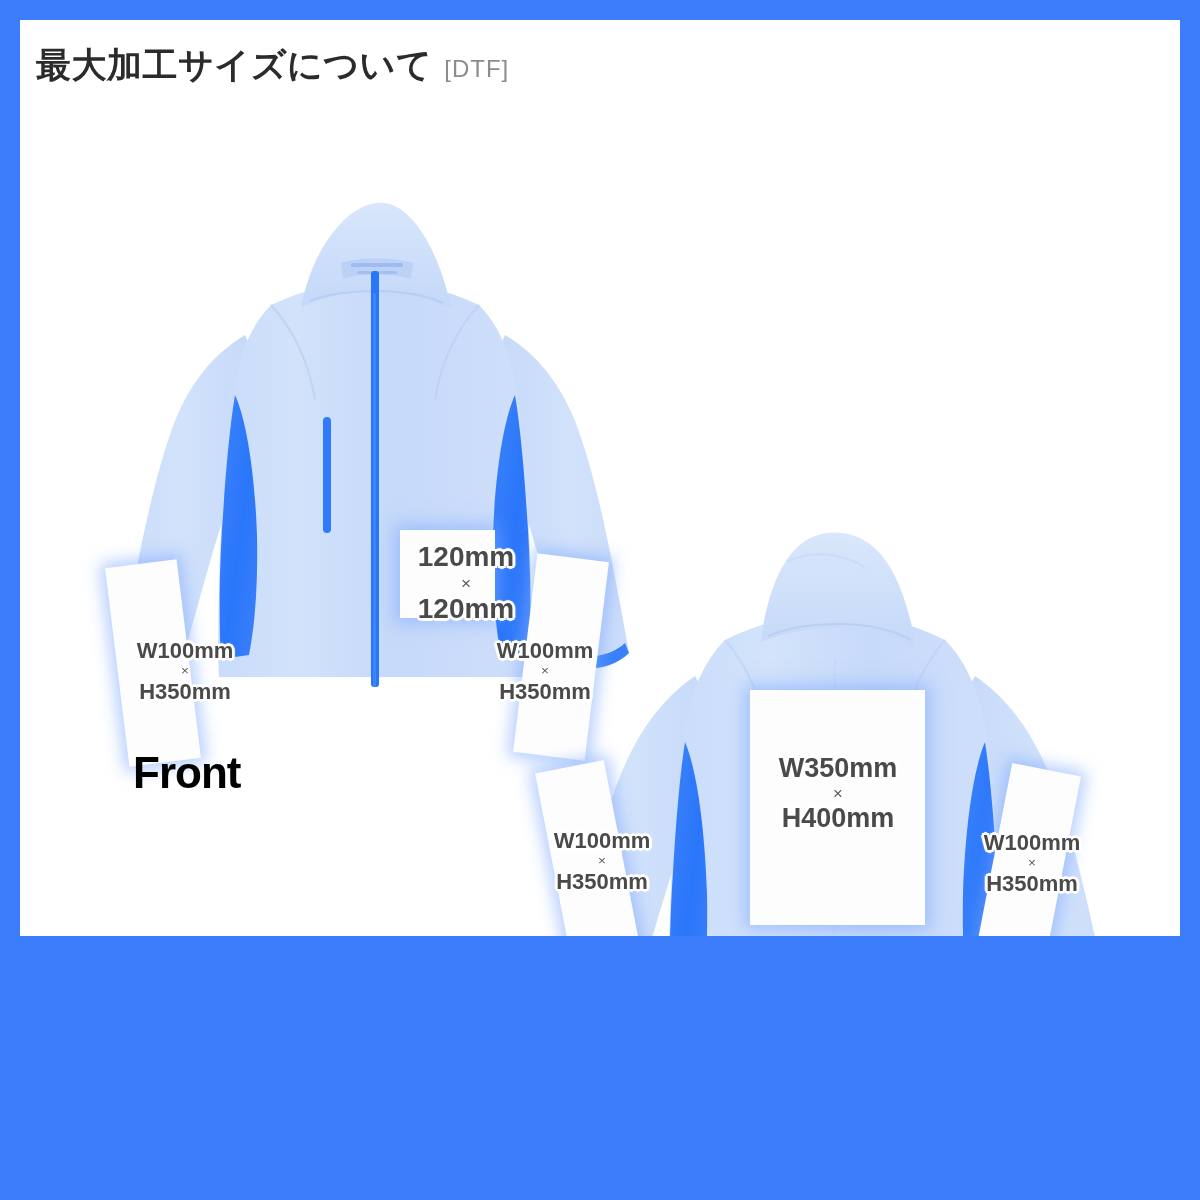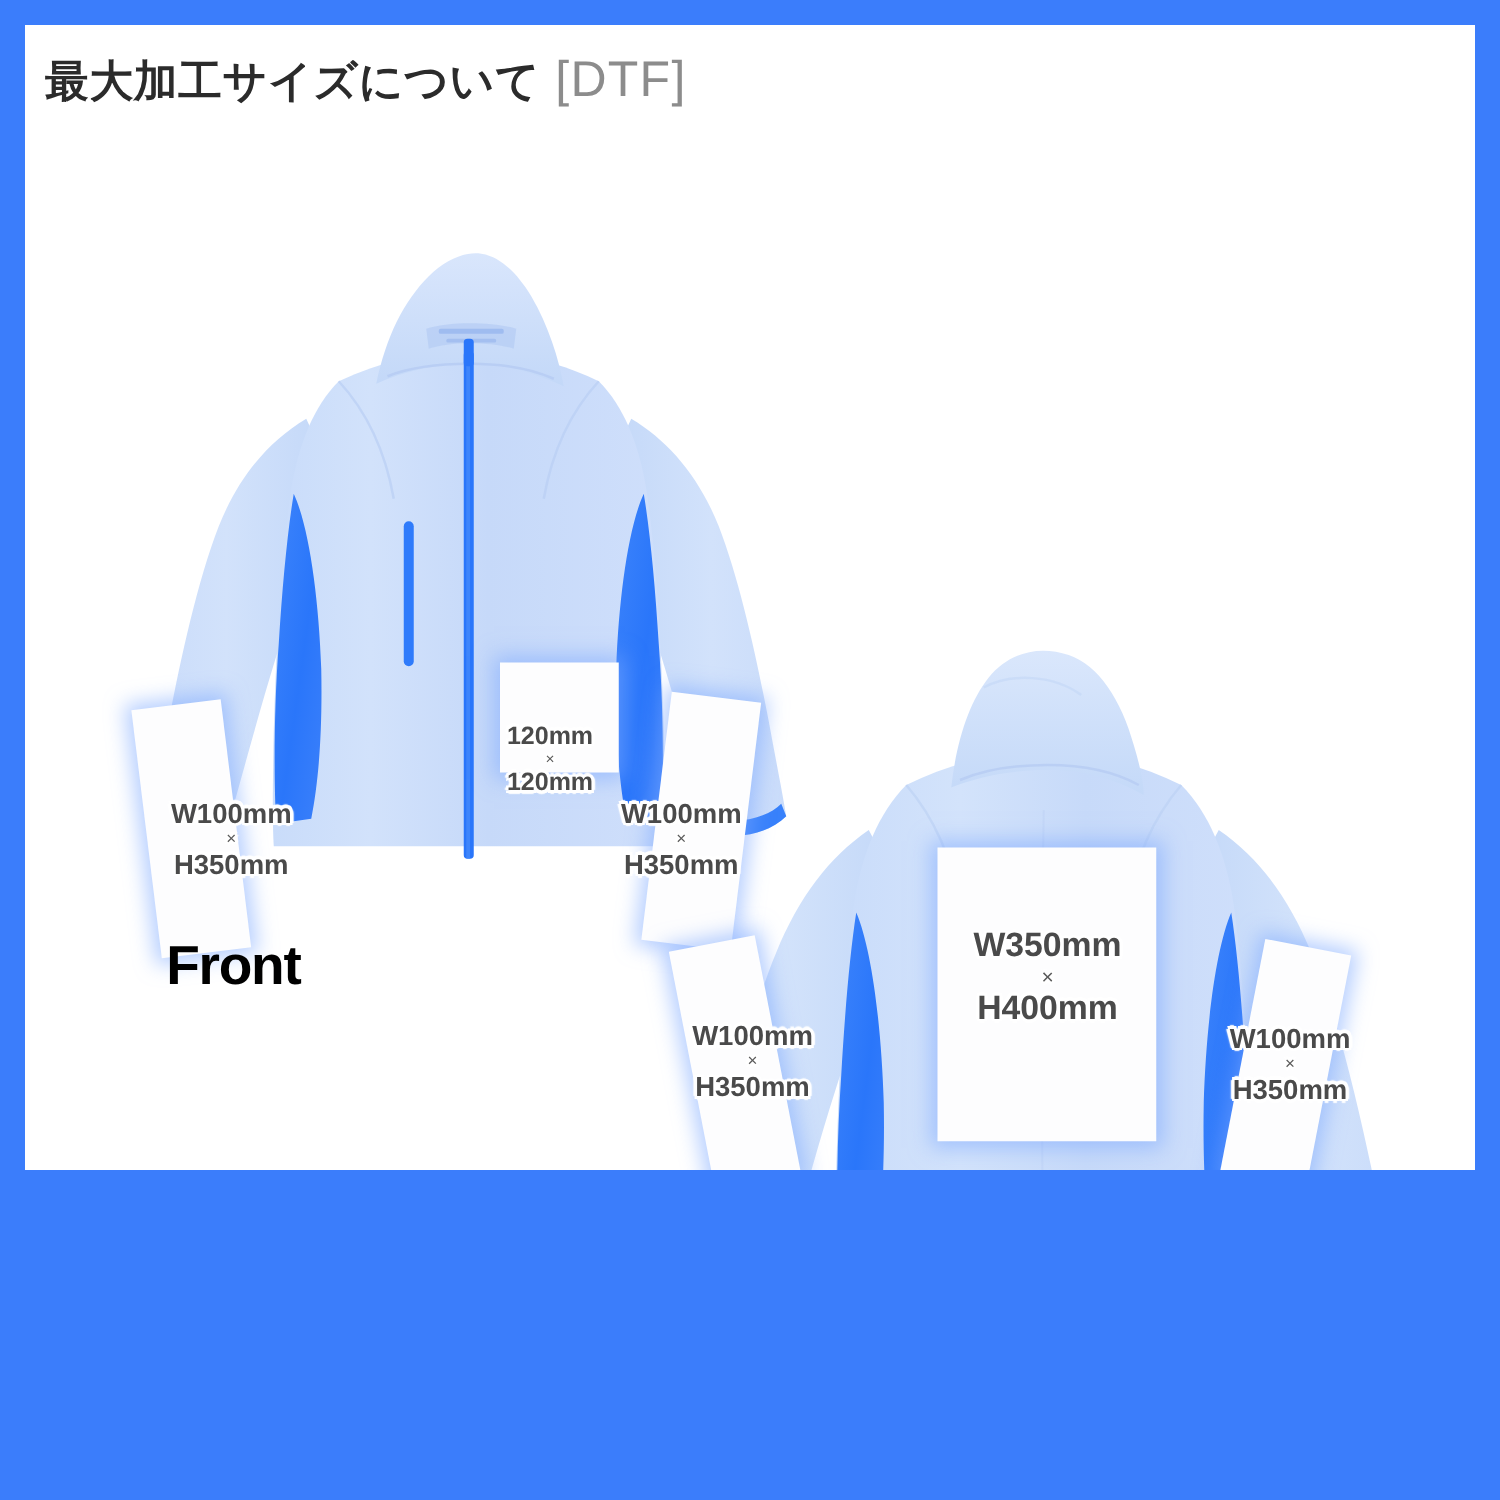"[DTF]" .title-sub { font-size: 40px -> 24px }
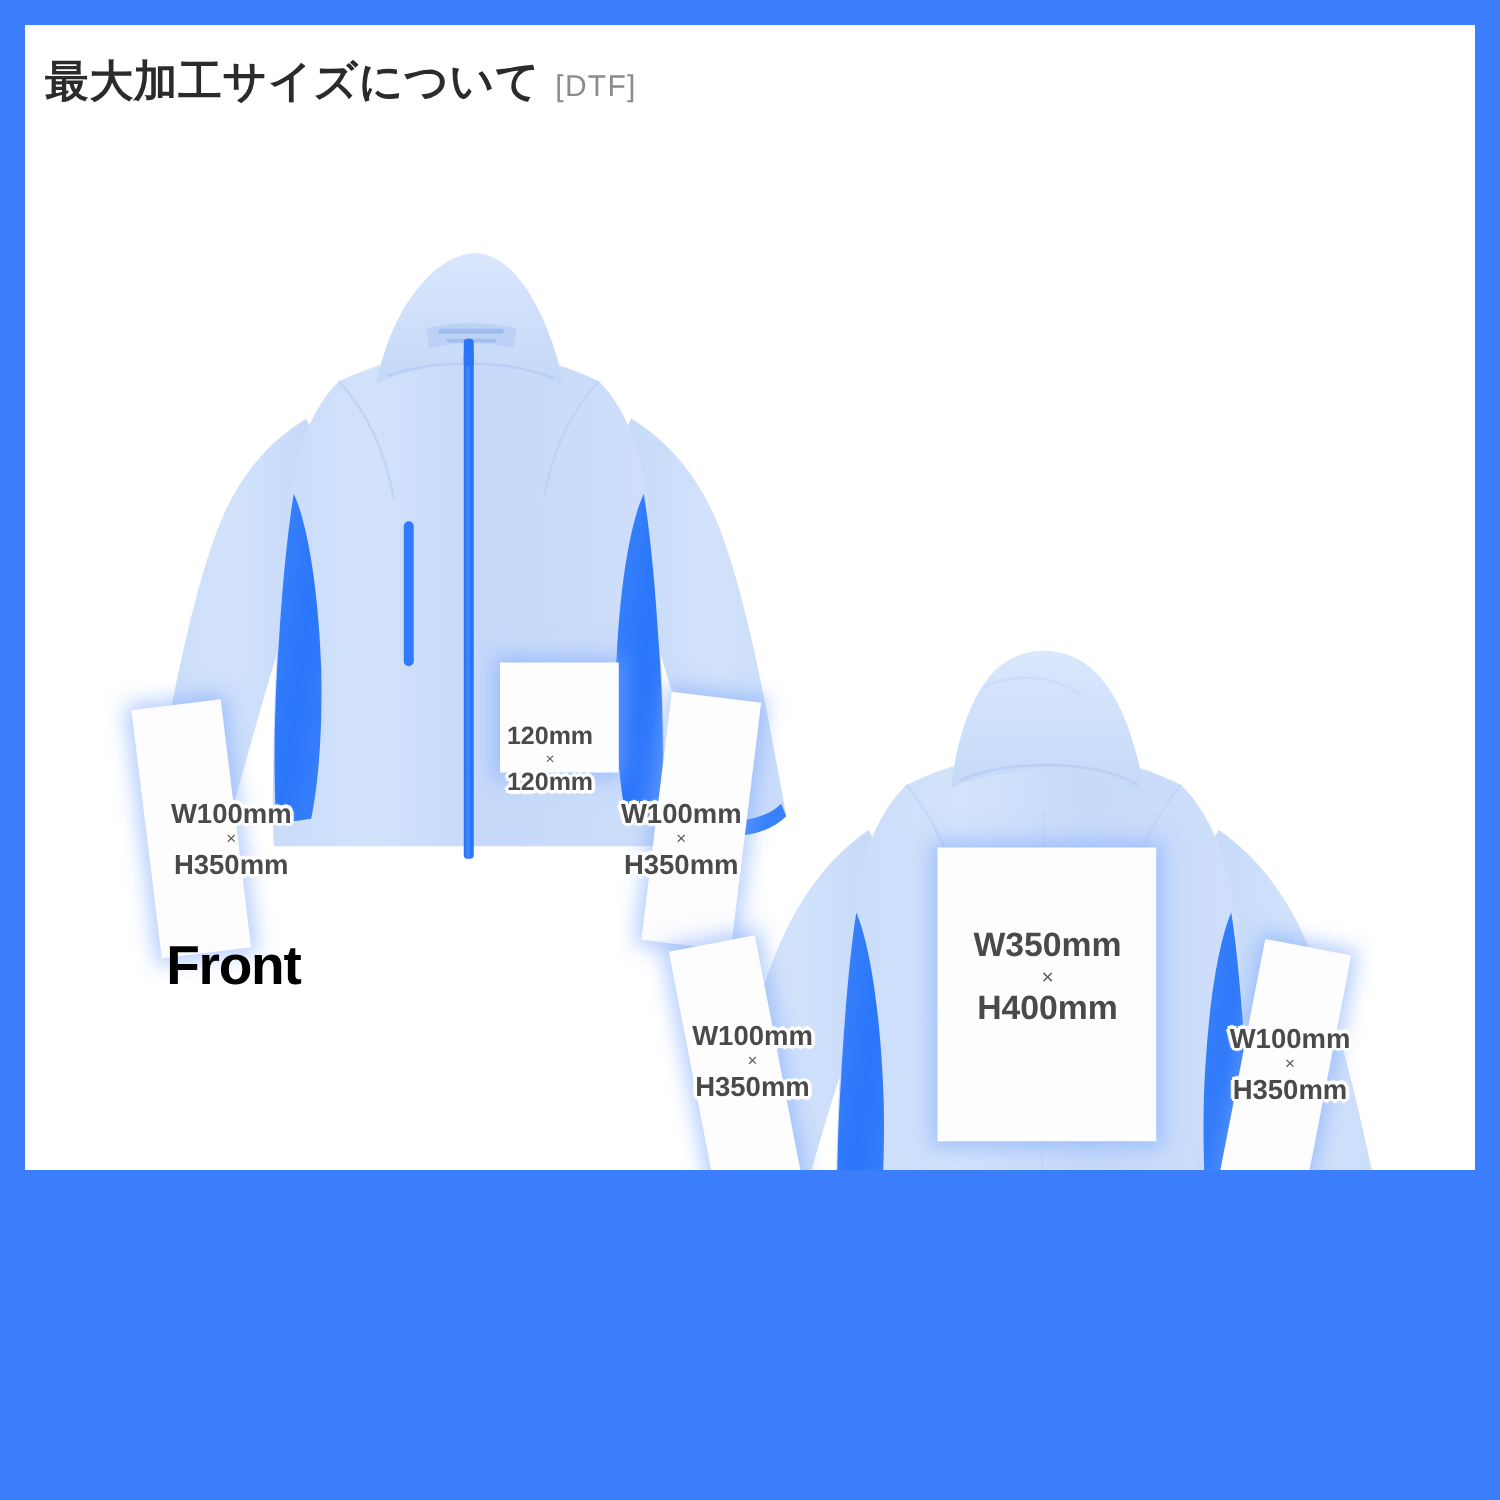"120mm" #front-chest-label { font-size: 20px -> 28px; left: 280px -> 306px; margin-top: 36px -> none }
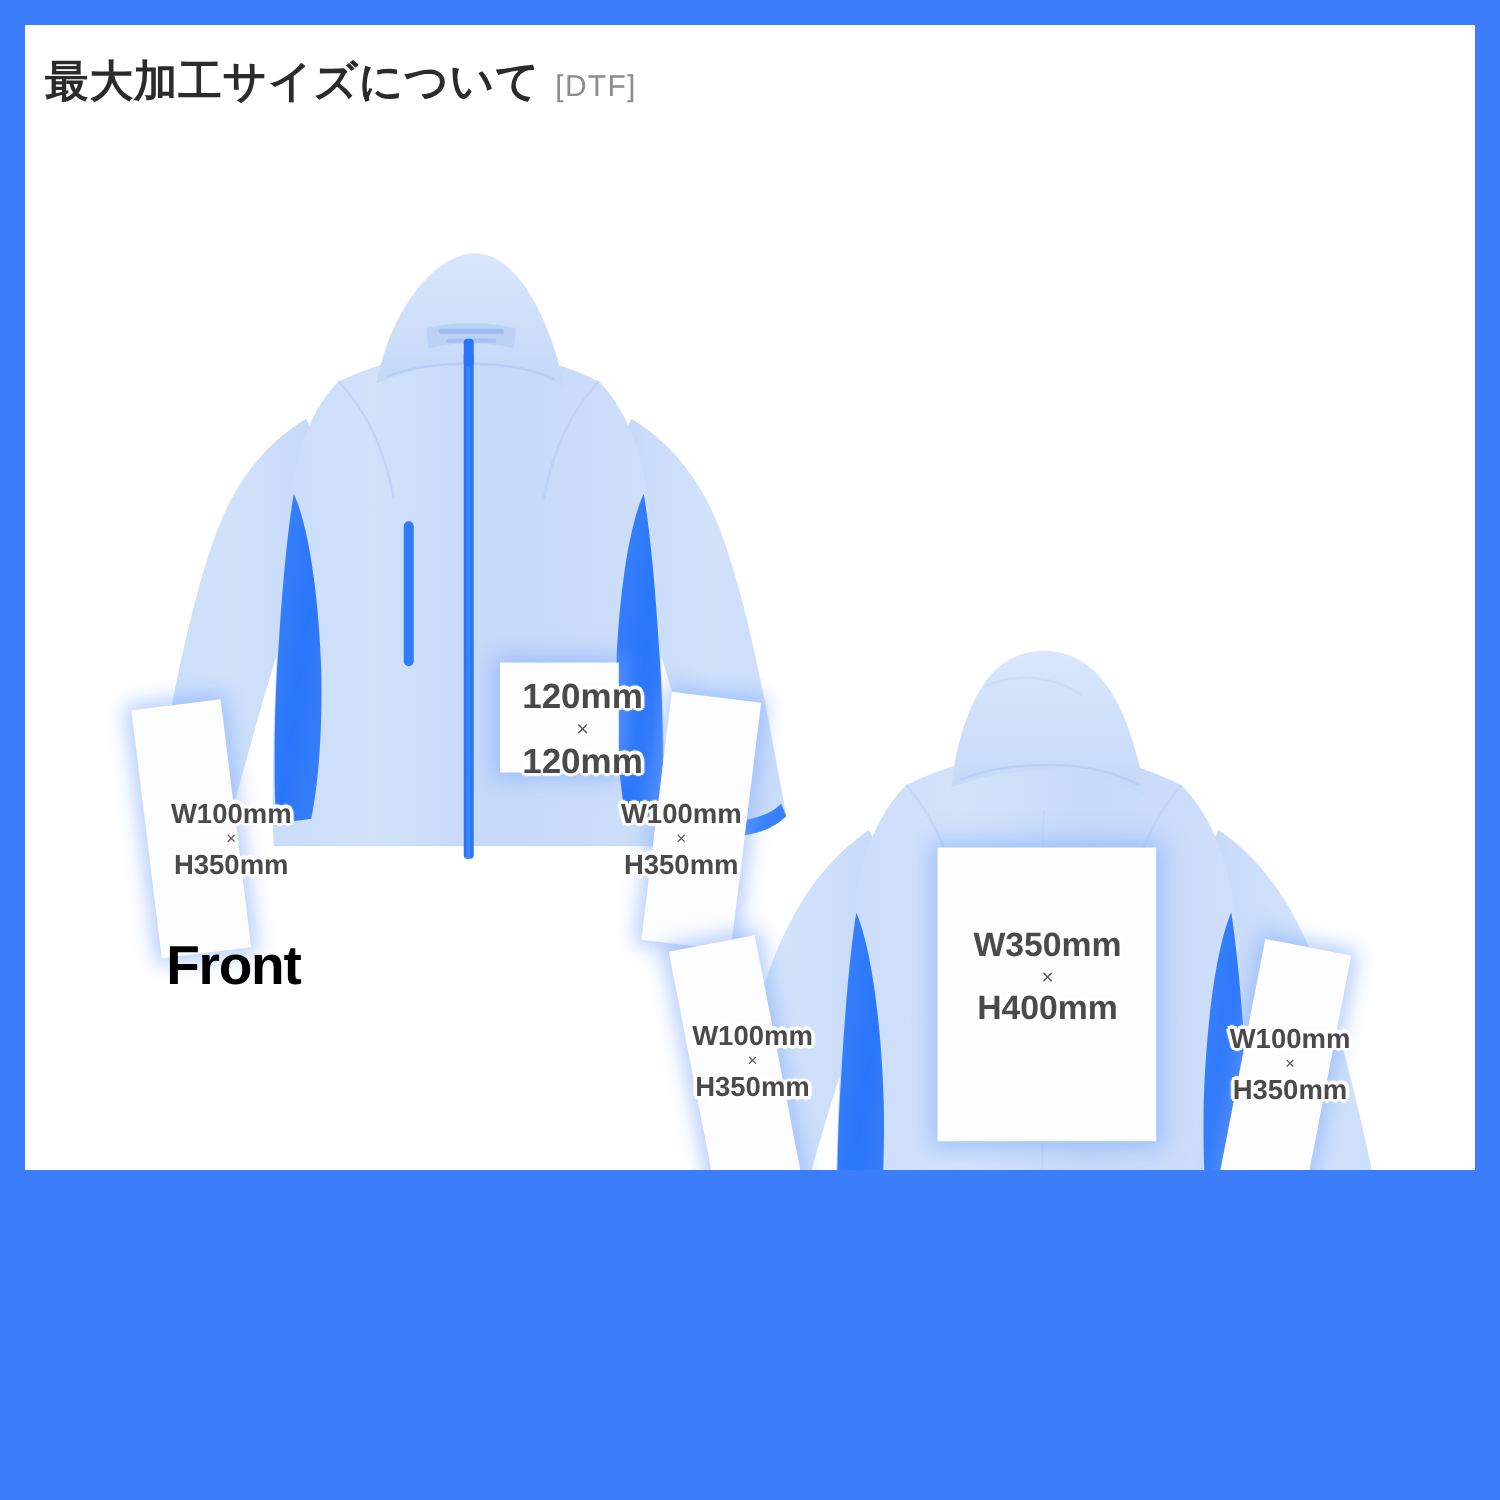"W350mm" #back-view { top: 478px -> 490px }
